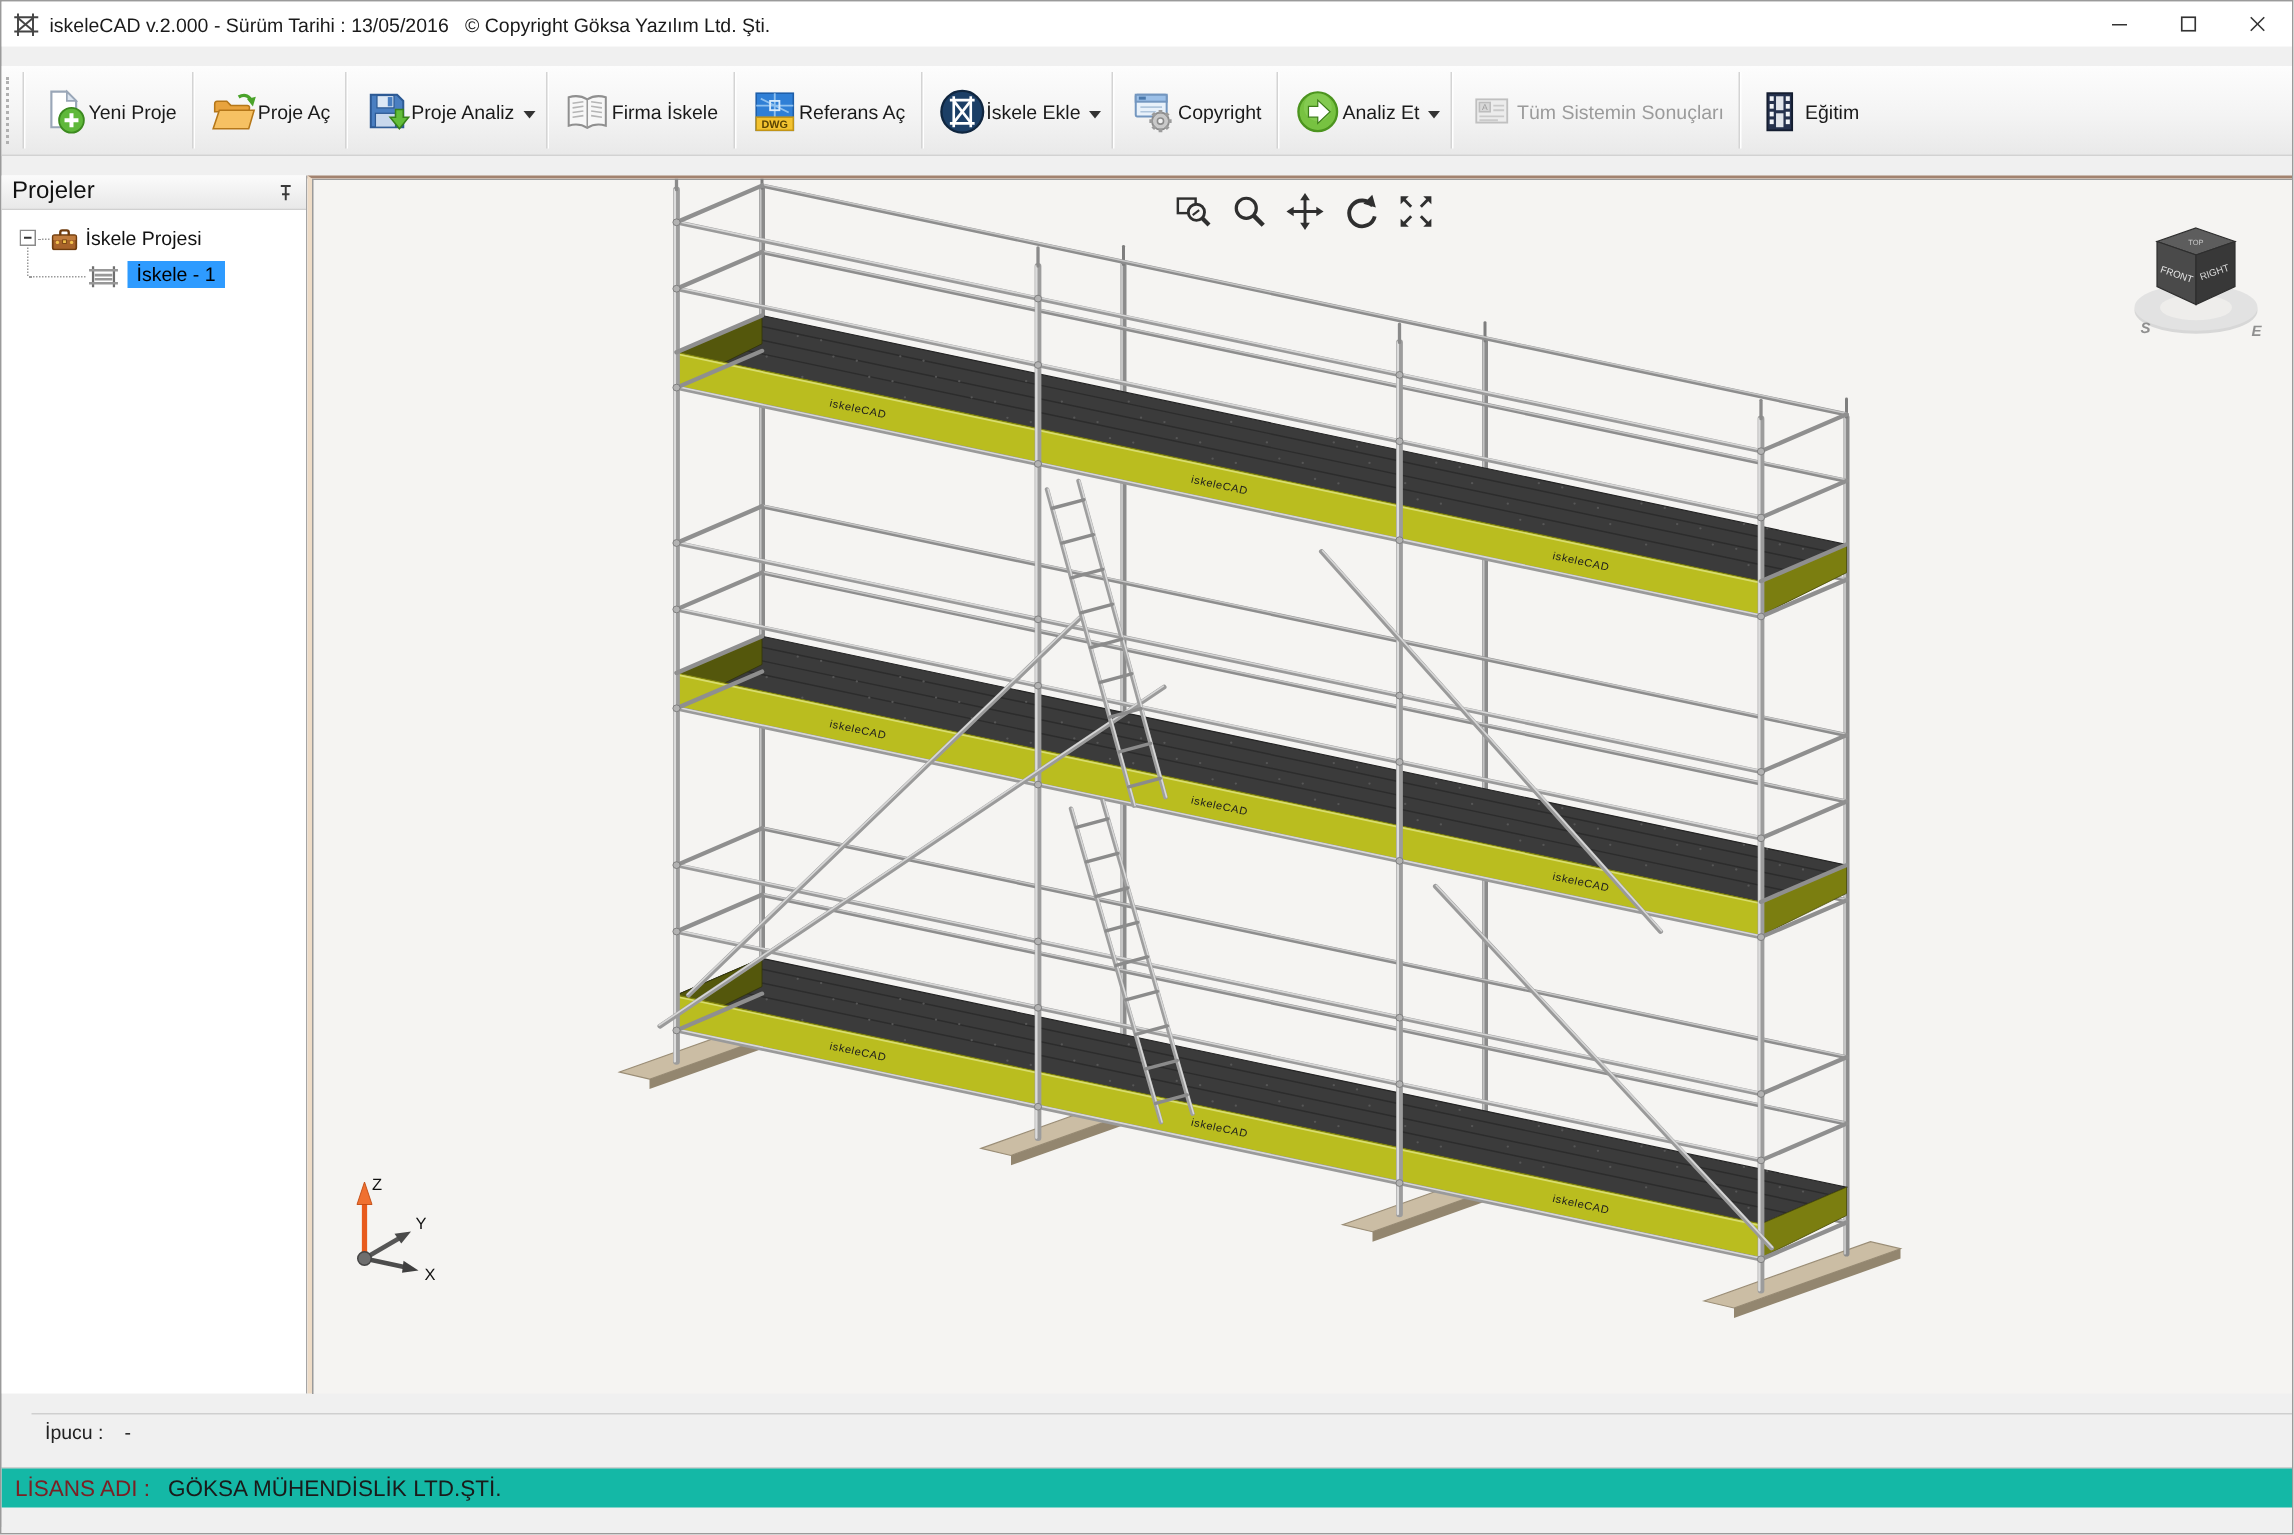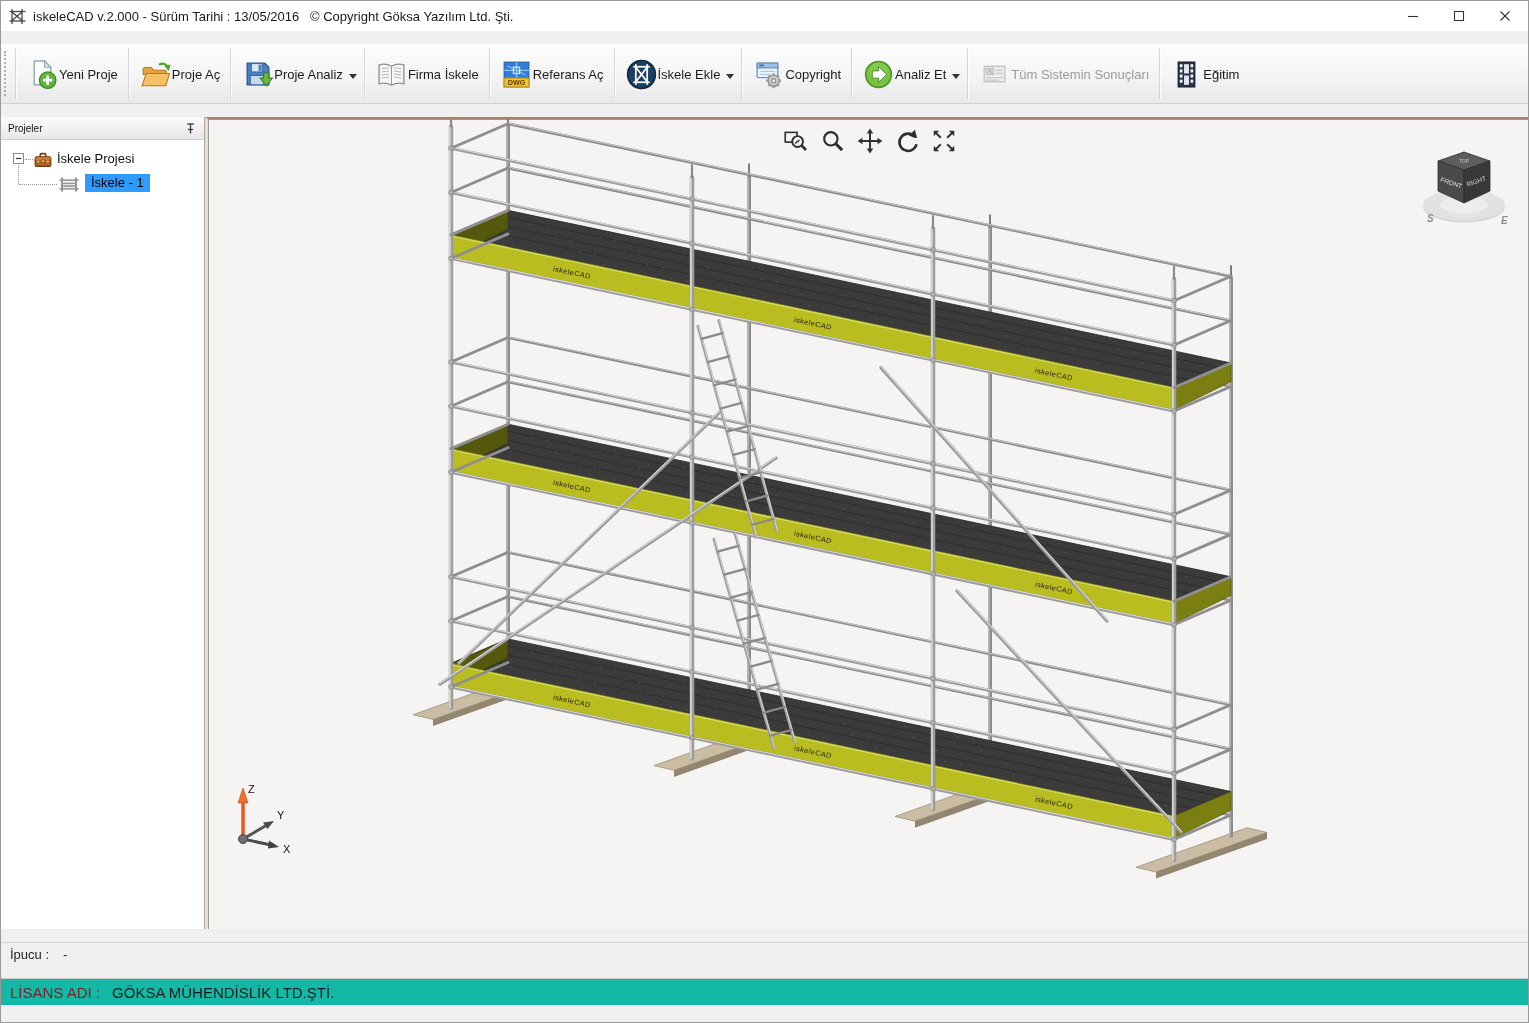"Projeler" .panel-header { font-size: 10px -> 16px }
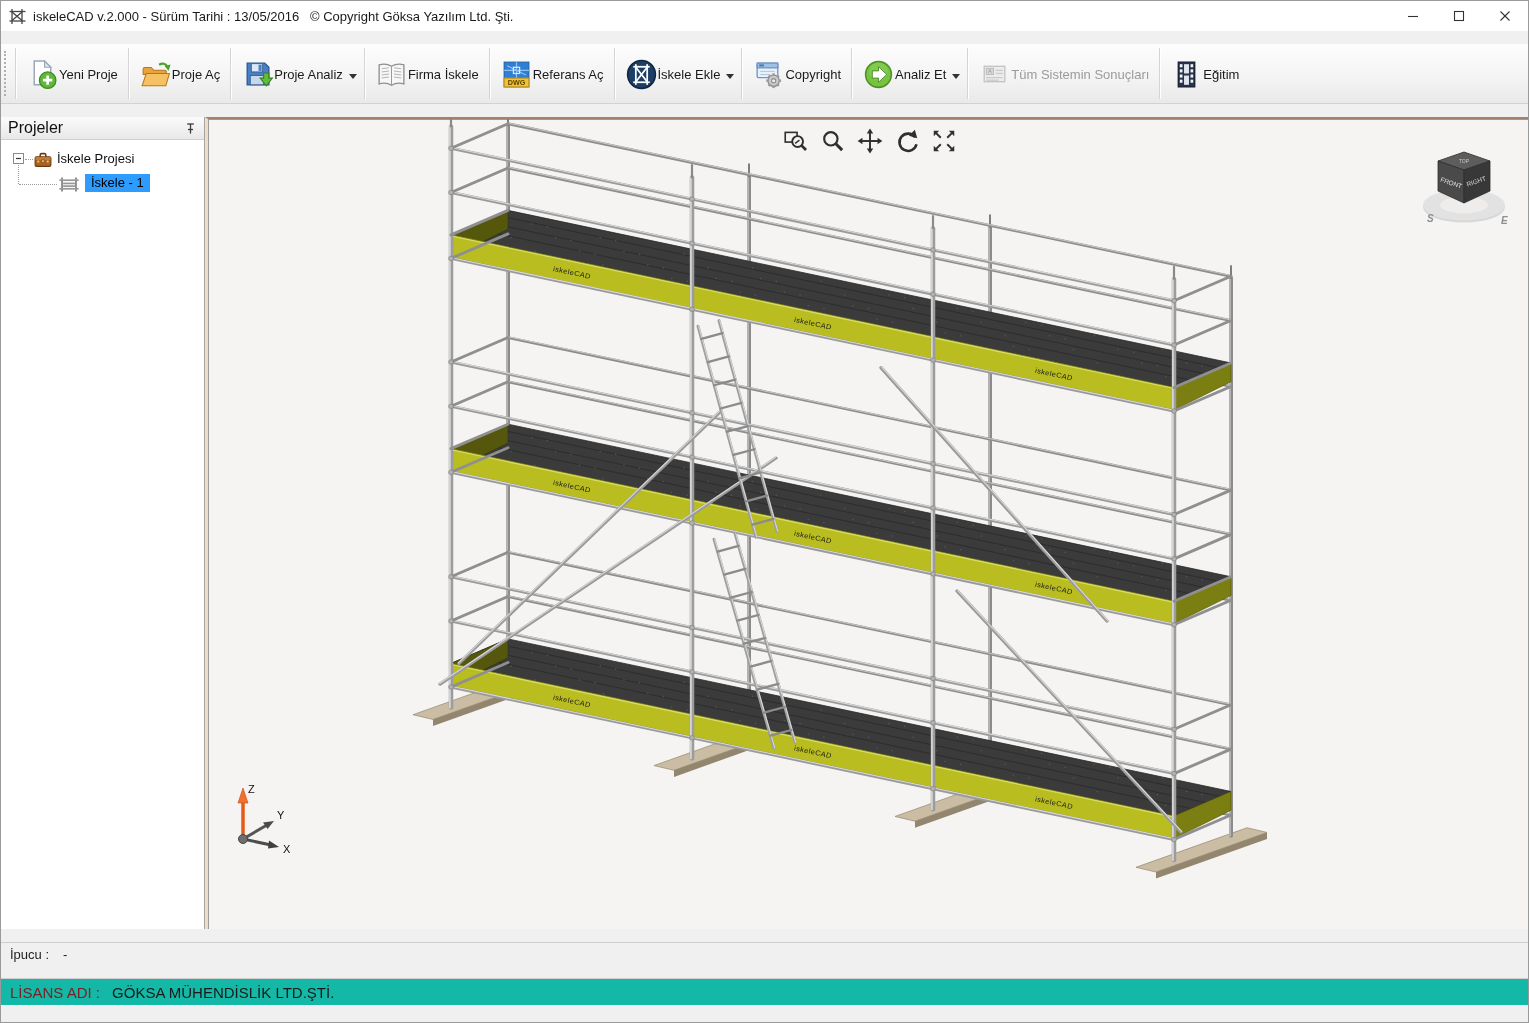"İpucu :" .status1 { margin-left: none -> 20px }
